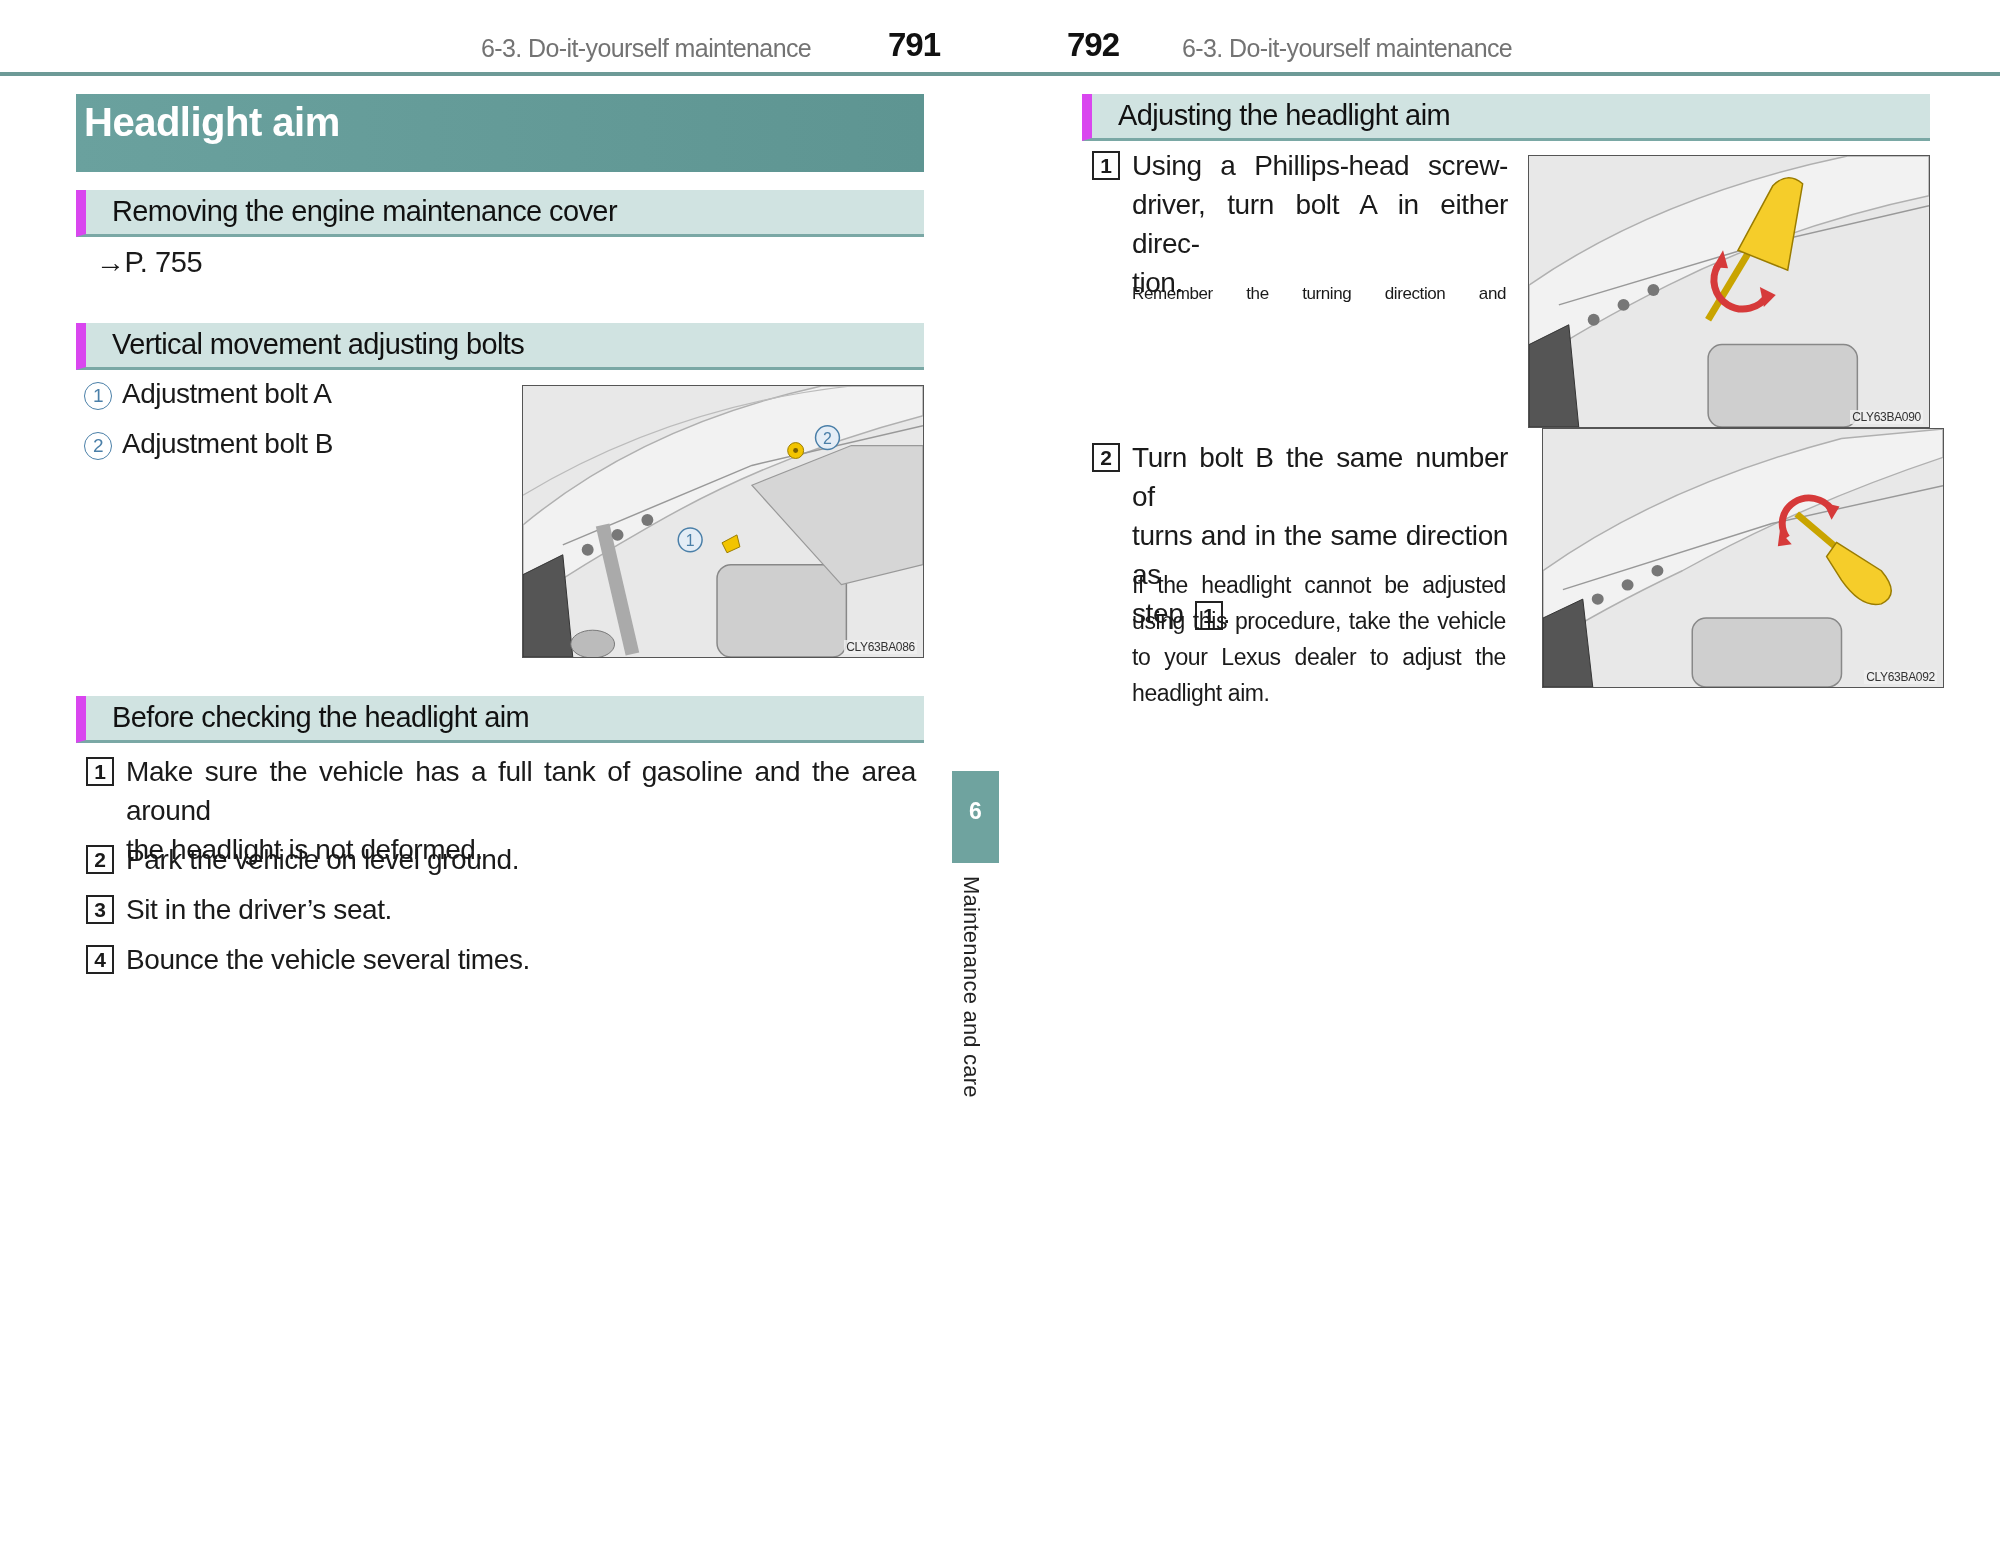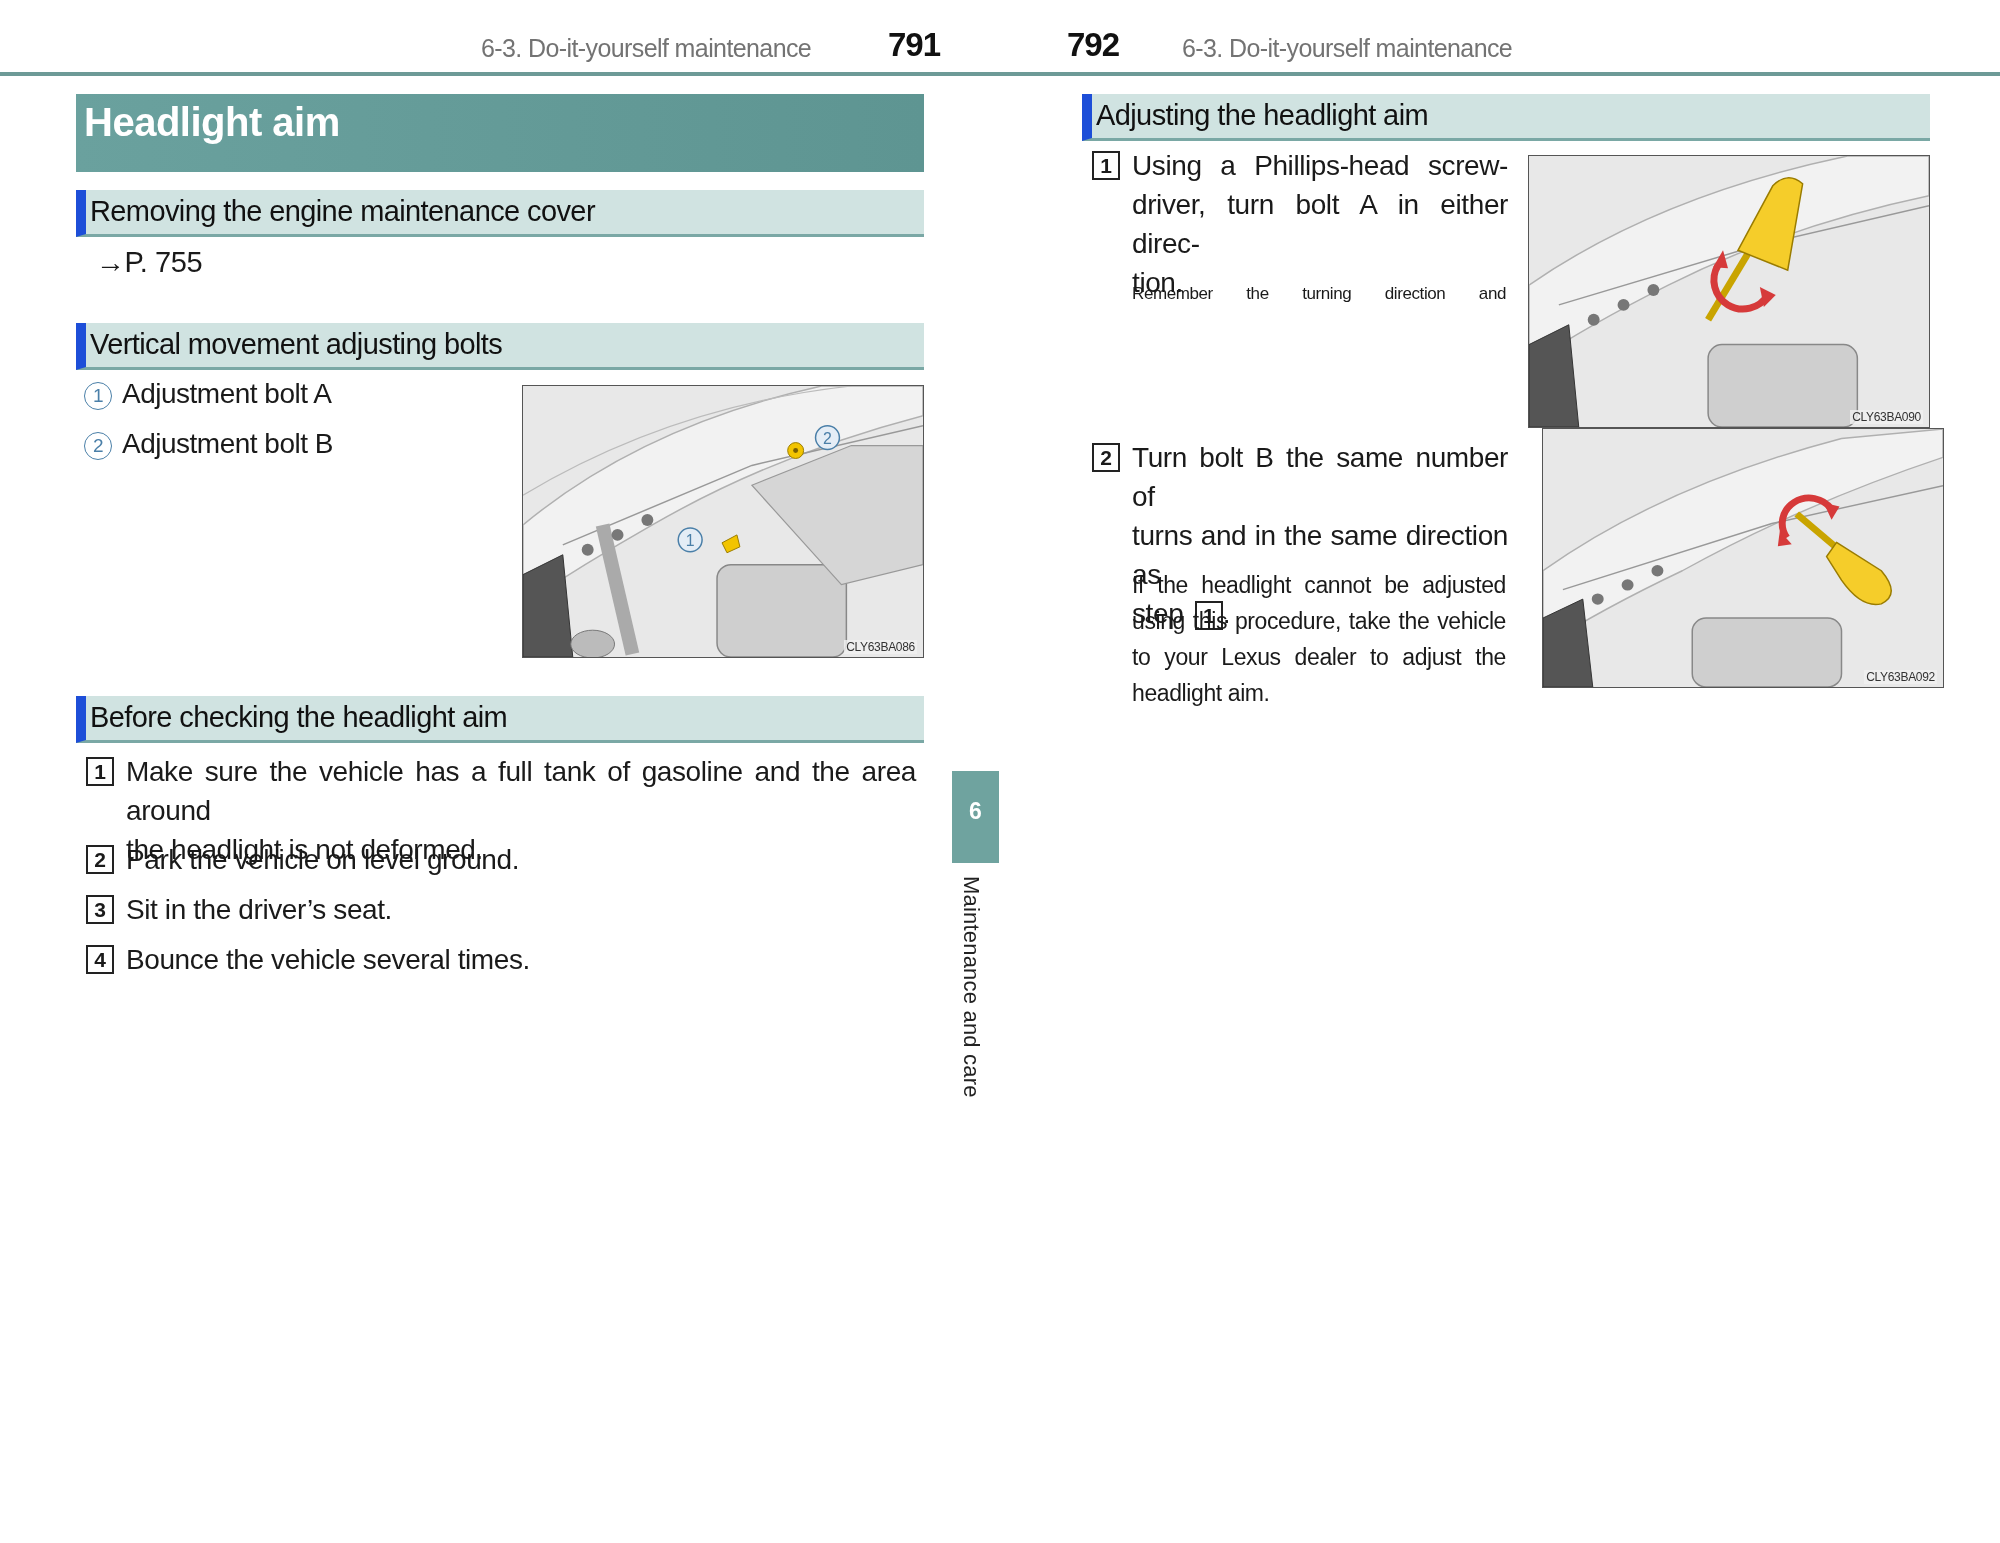"Adjusting the headlight aim" .section-head { border-left: 10px solid #1d4ed8 -> 10px solid #d946ef; padding-left: 4px -> 26px }
